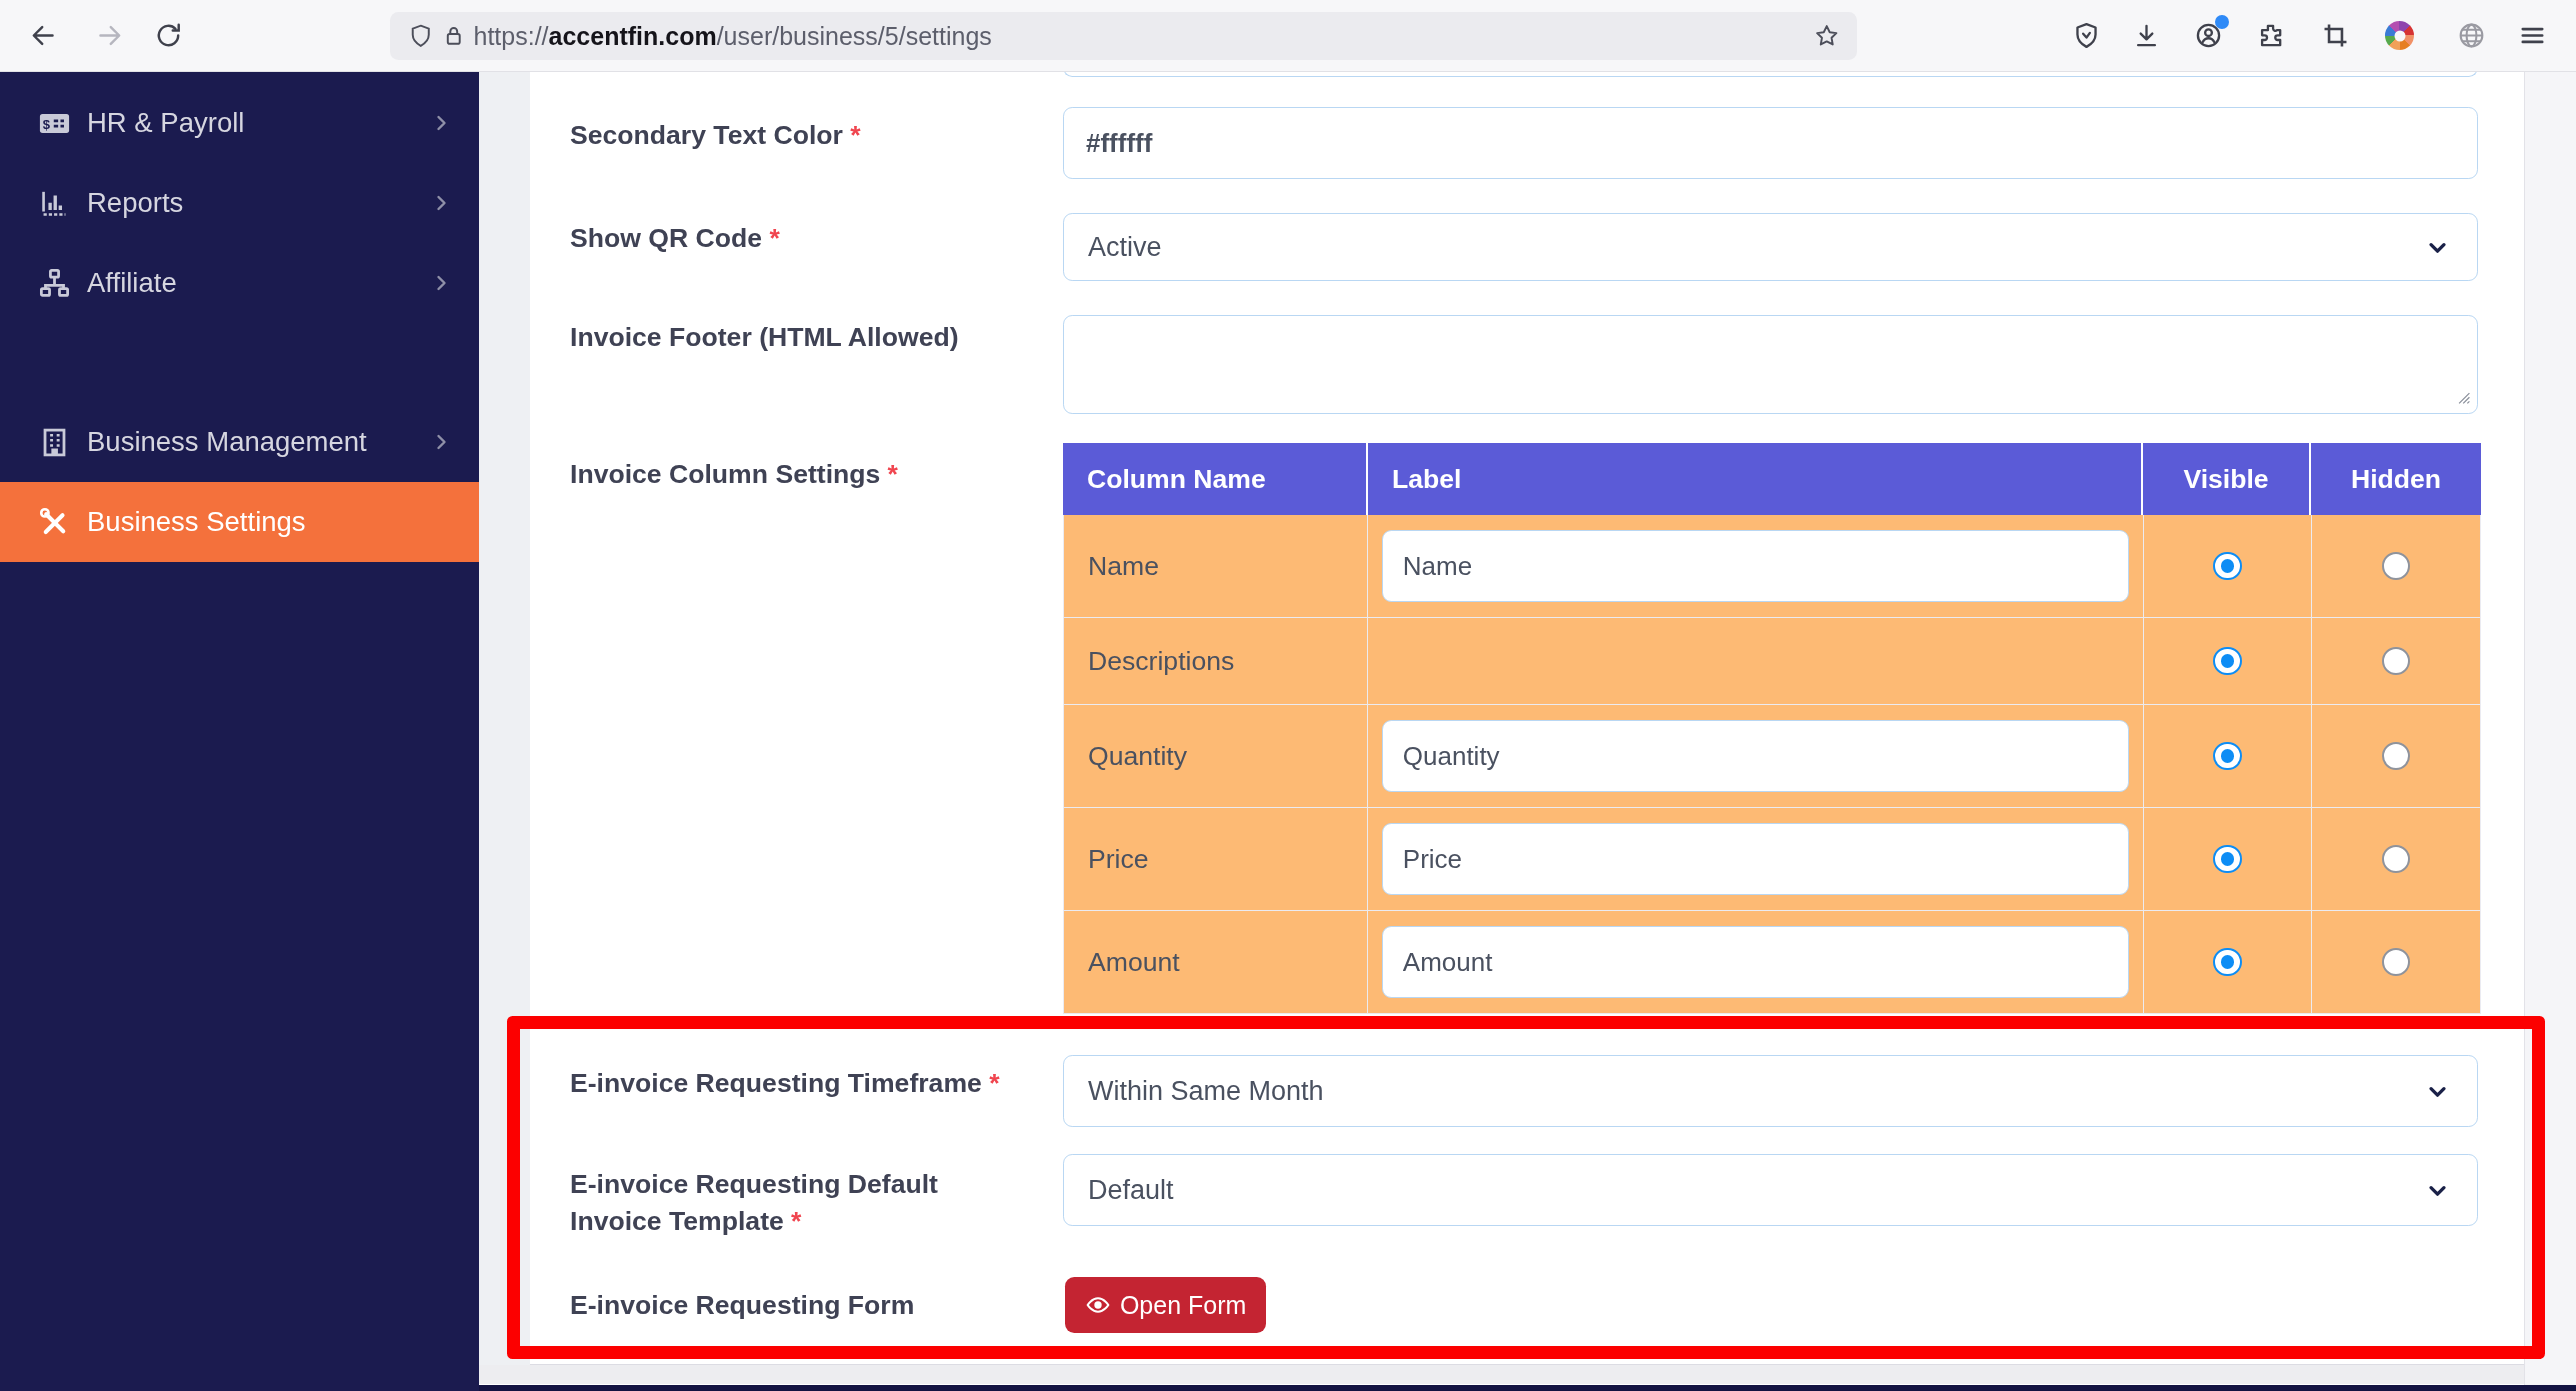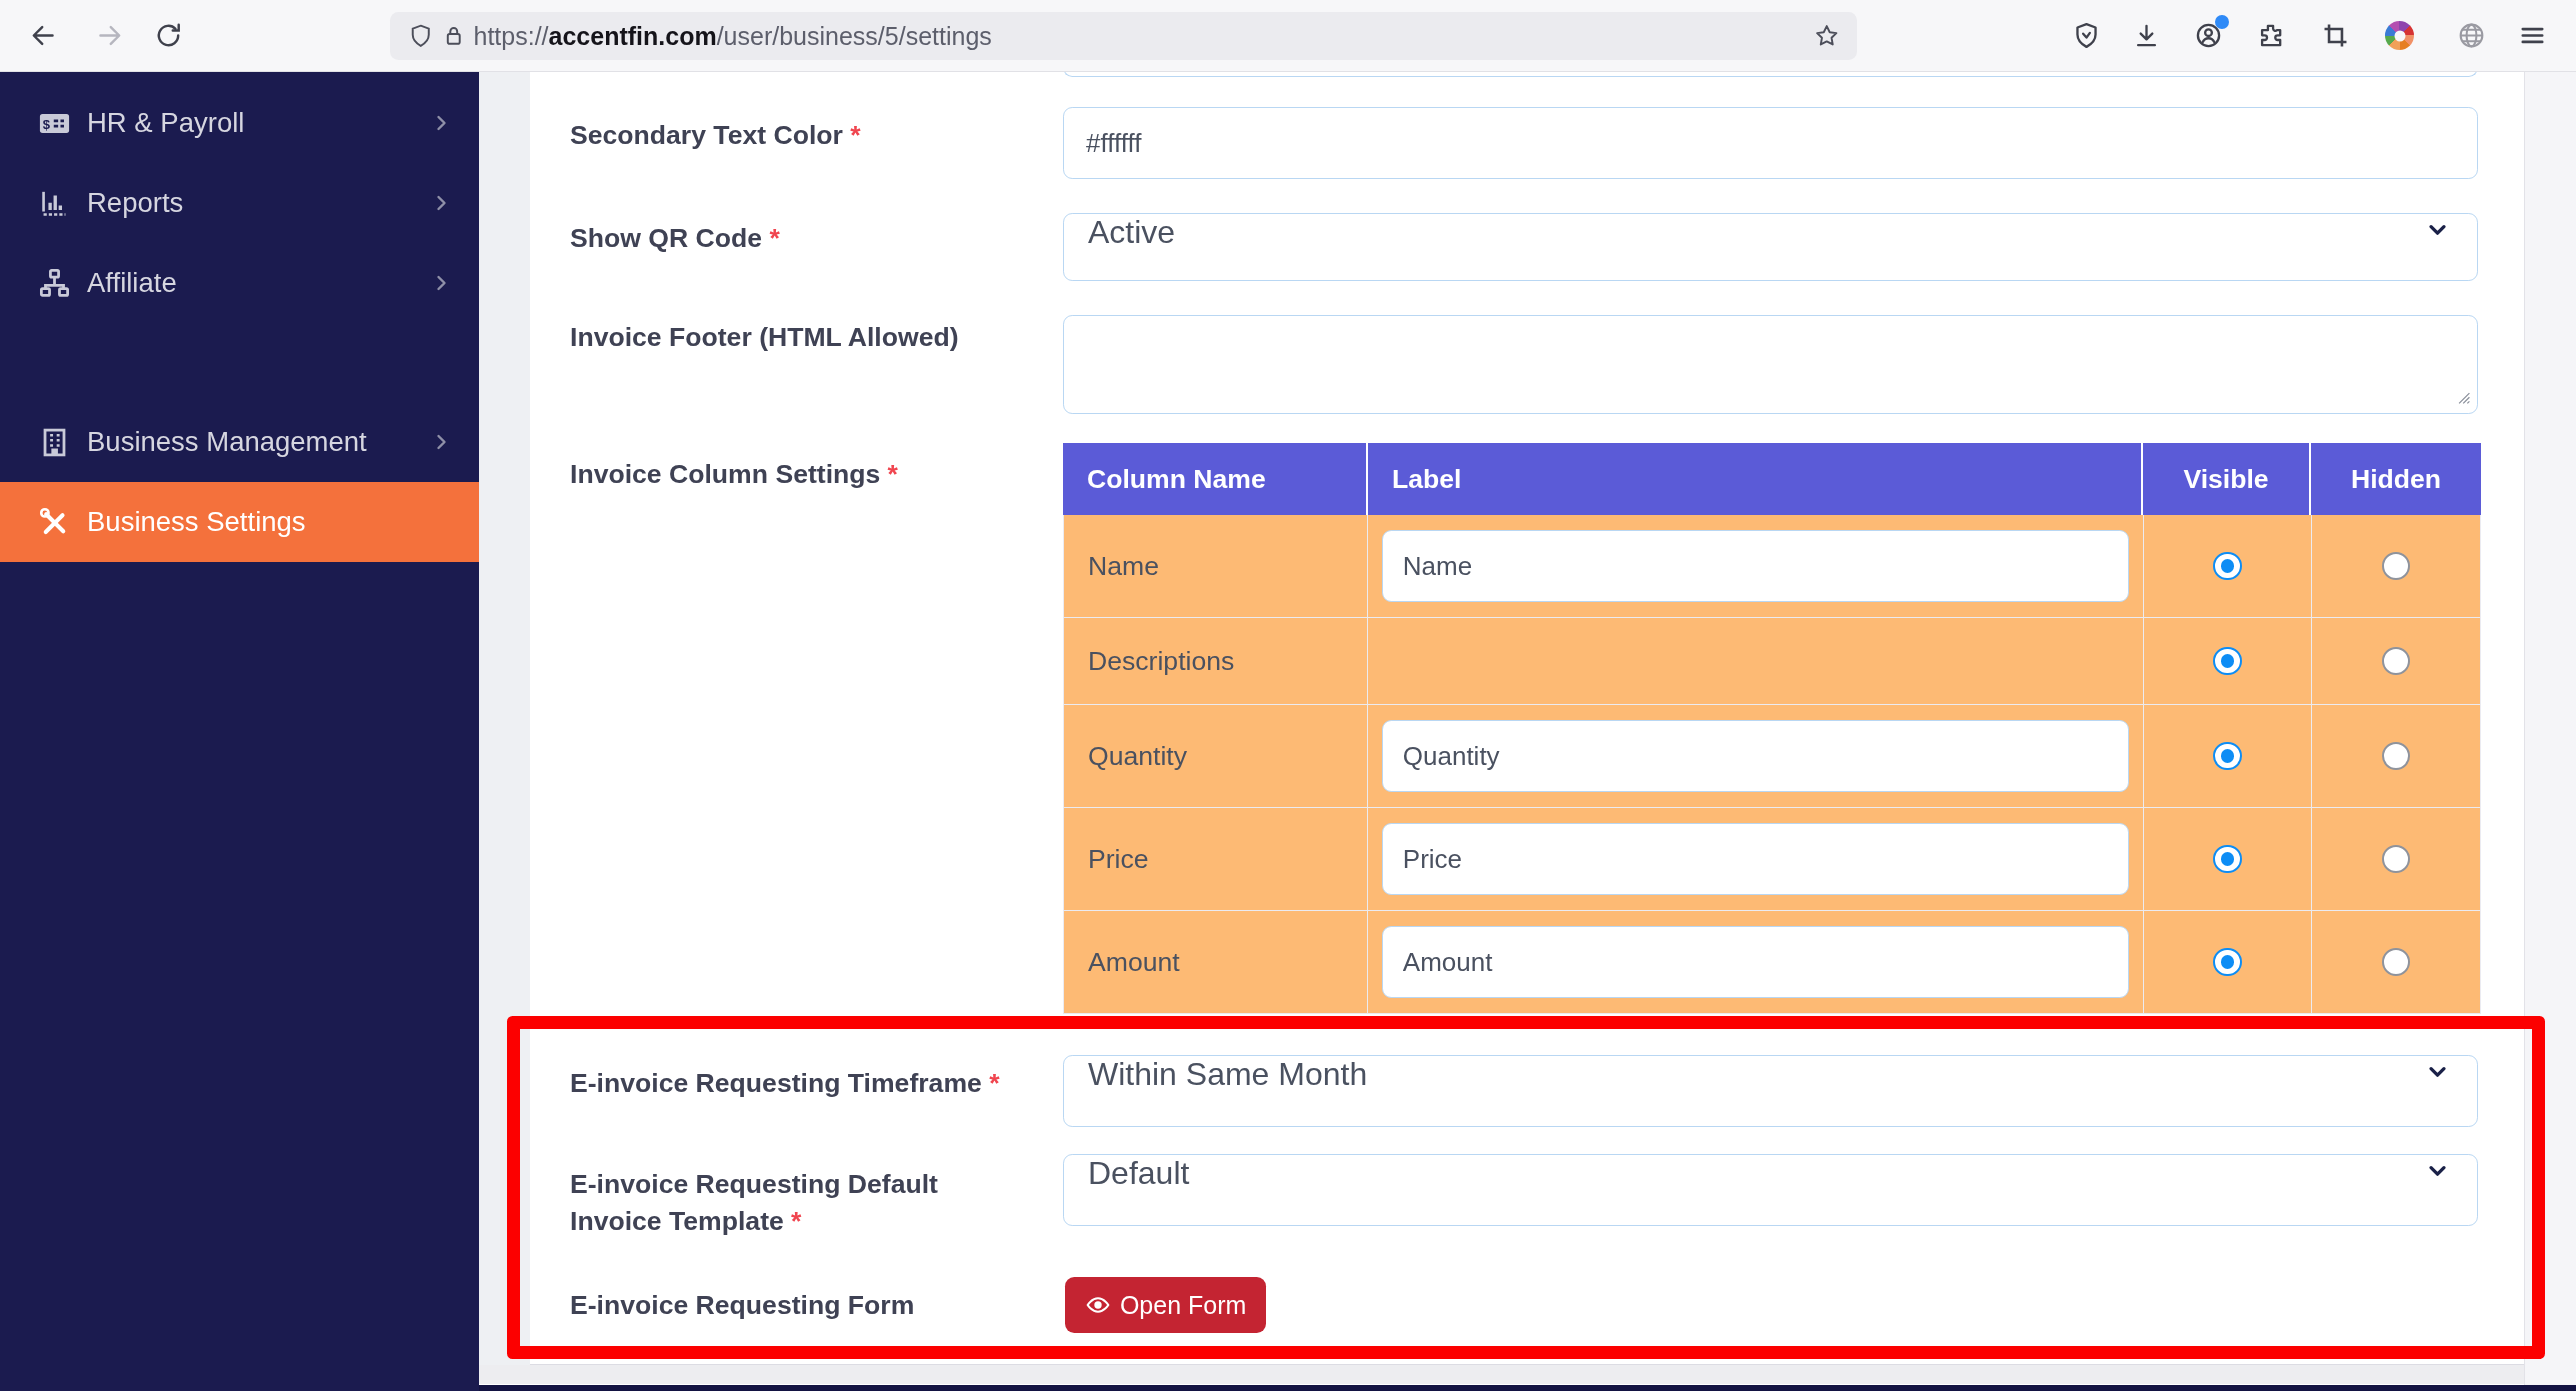"#ffffff" input.tinput { font-weight: none -> bold }
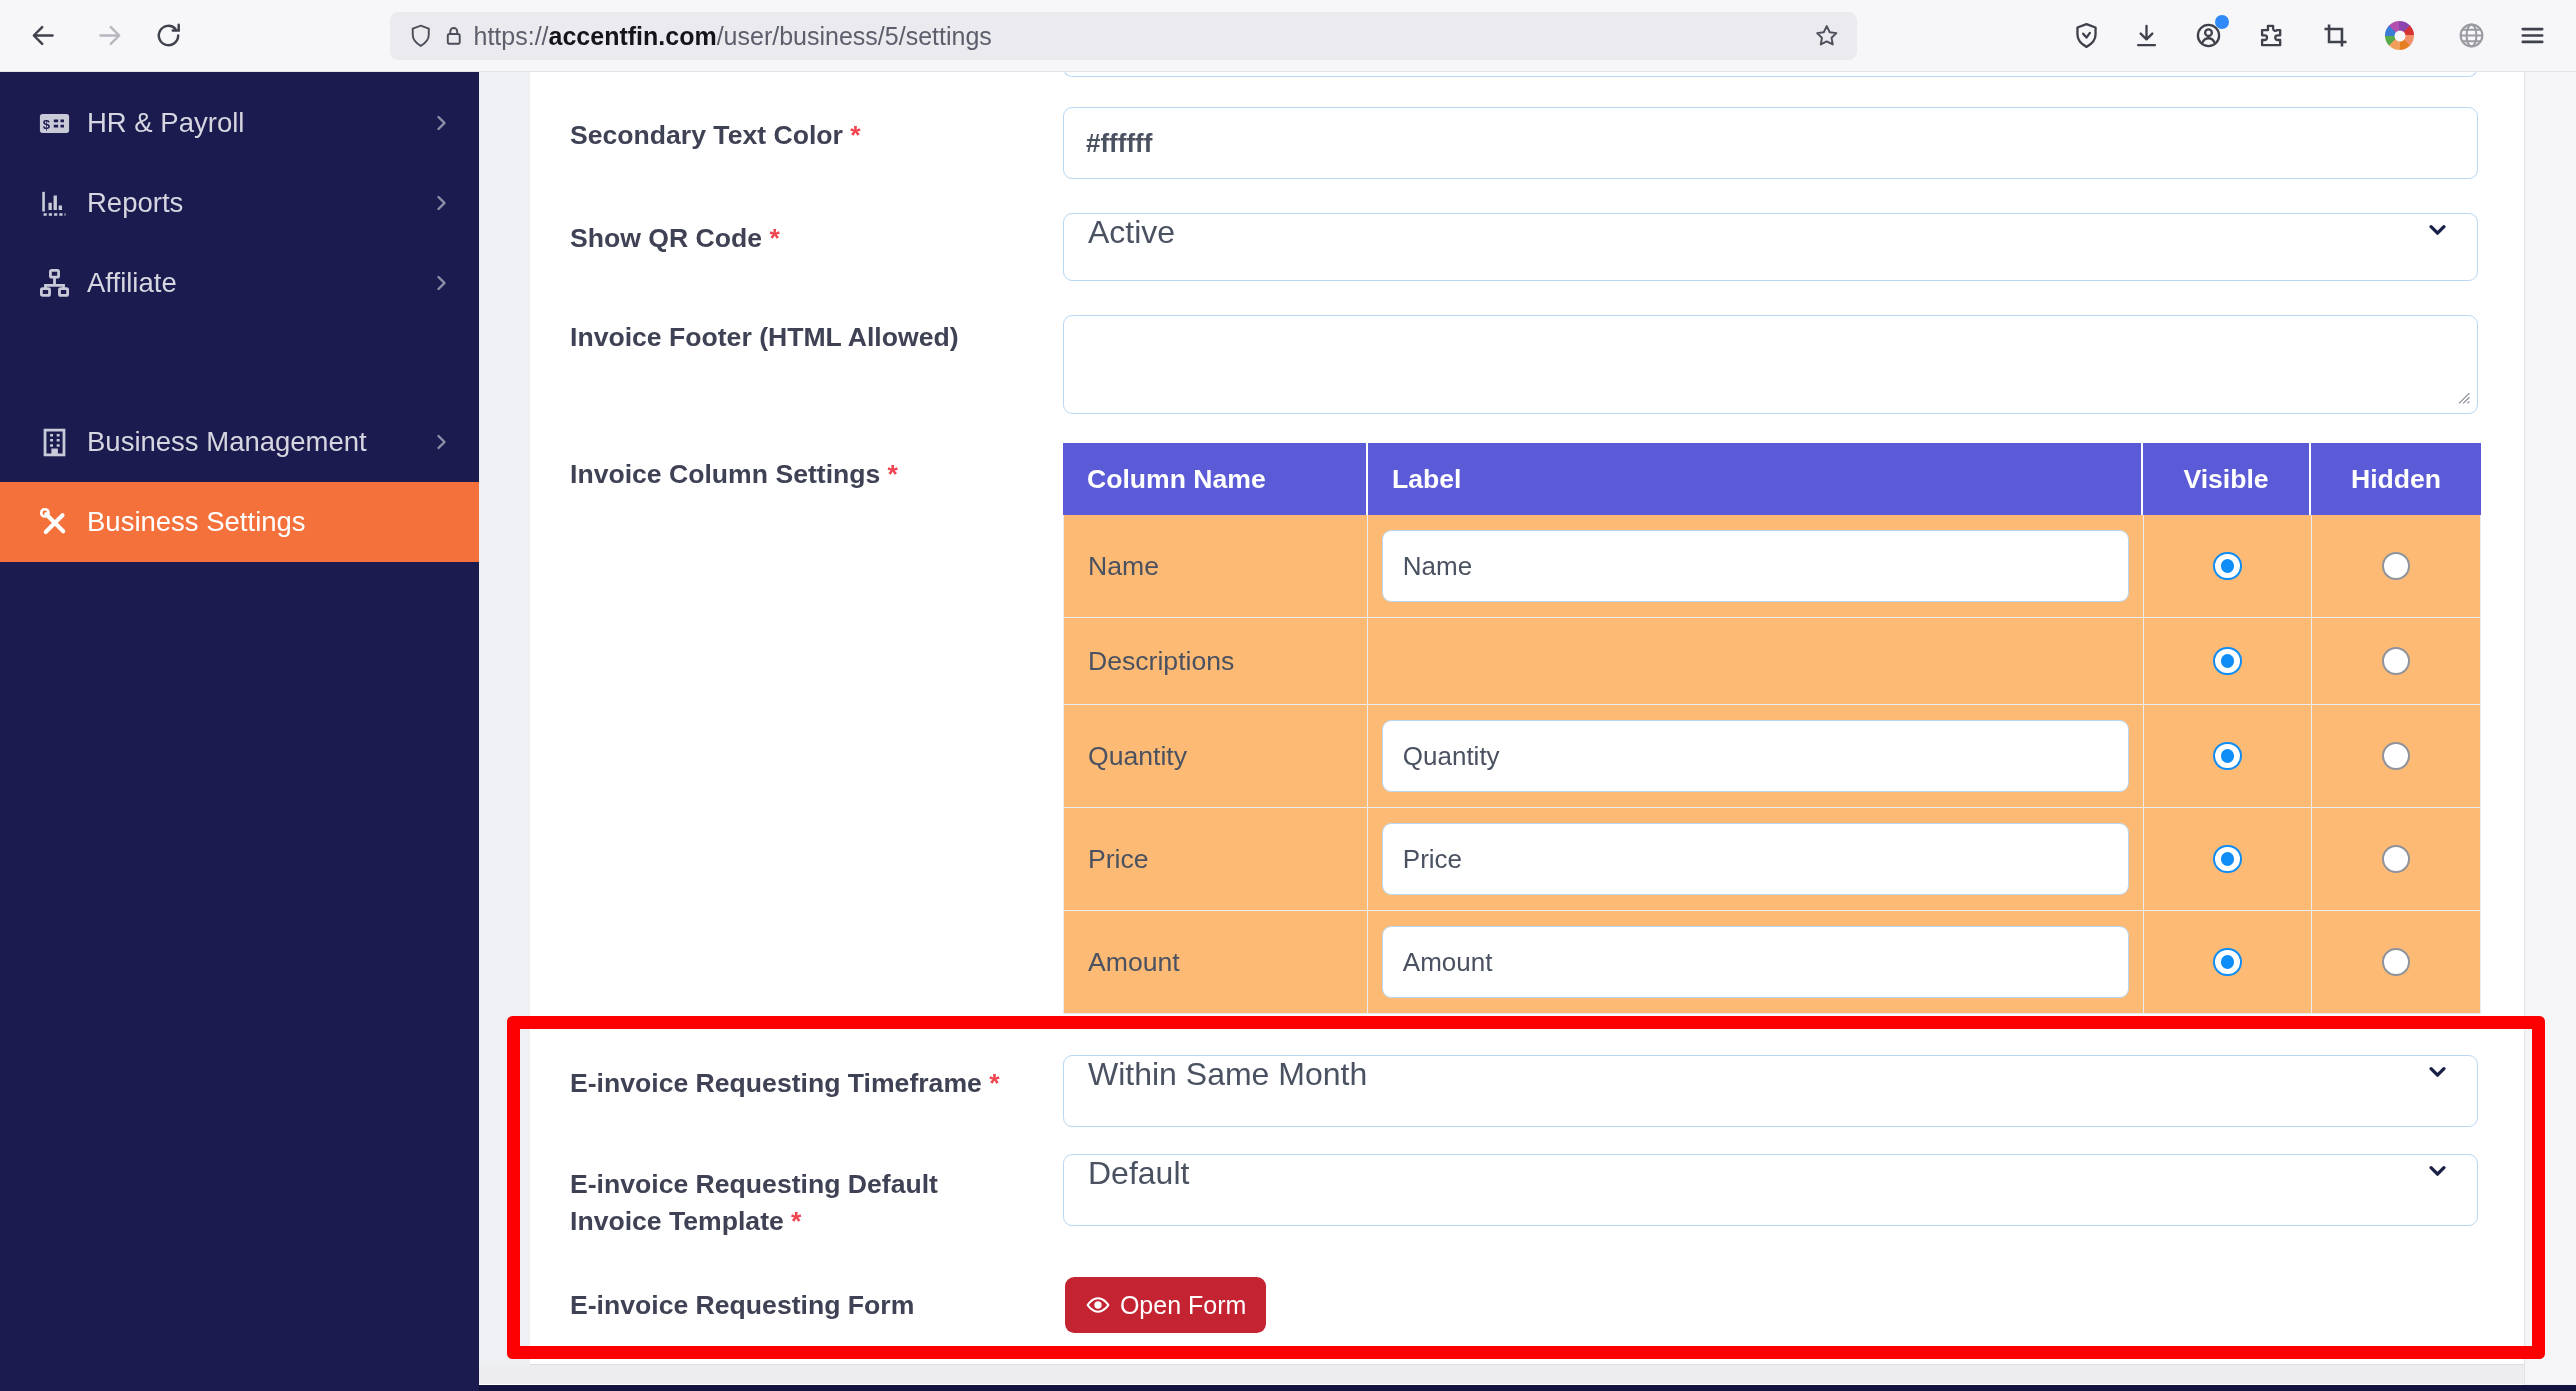"Active" .tselect { align-items: none -> center; font-size: 32px -> 27px }
